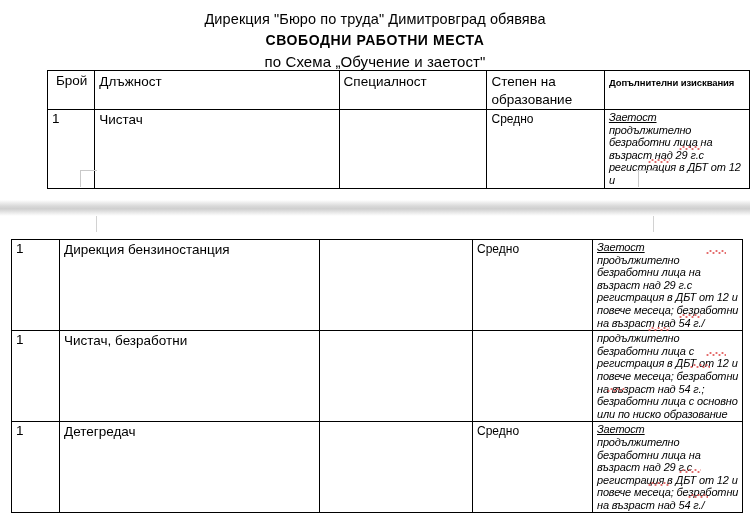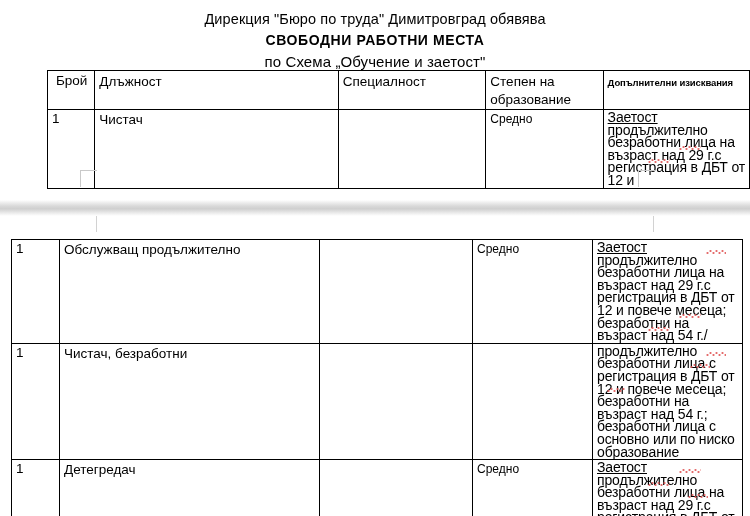"Заетост" .cell-req { font-size: 14px -> 11px; font-style: none -> italic }
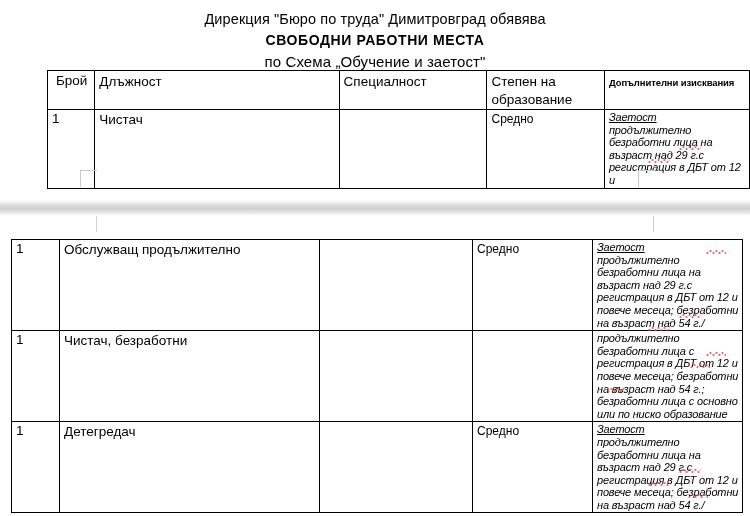"Обслужващ продължително" td.cell-main { text: Обслужващ продължително -> Дирекция бензиностанция }
